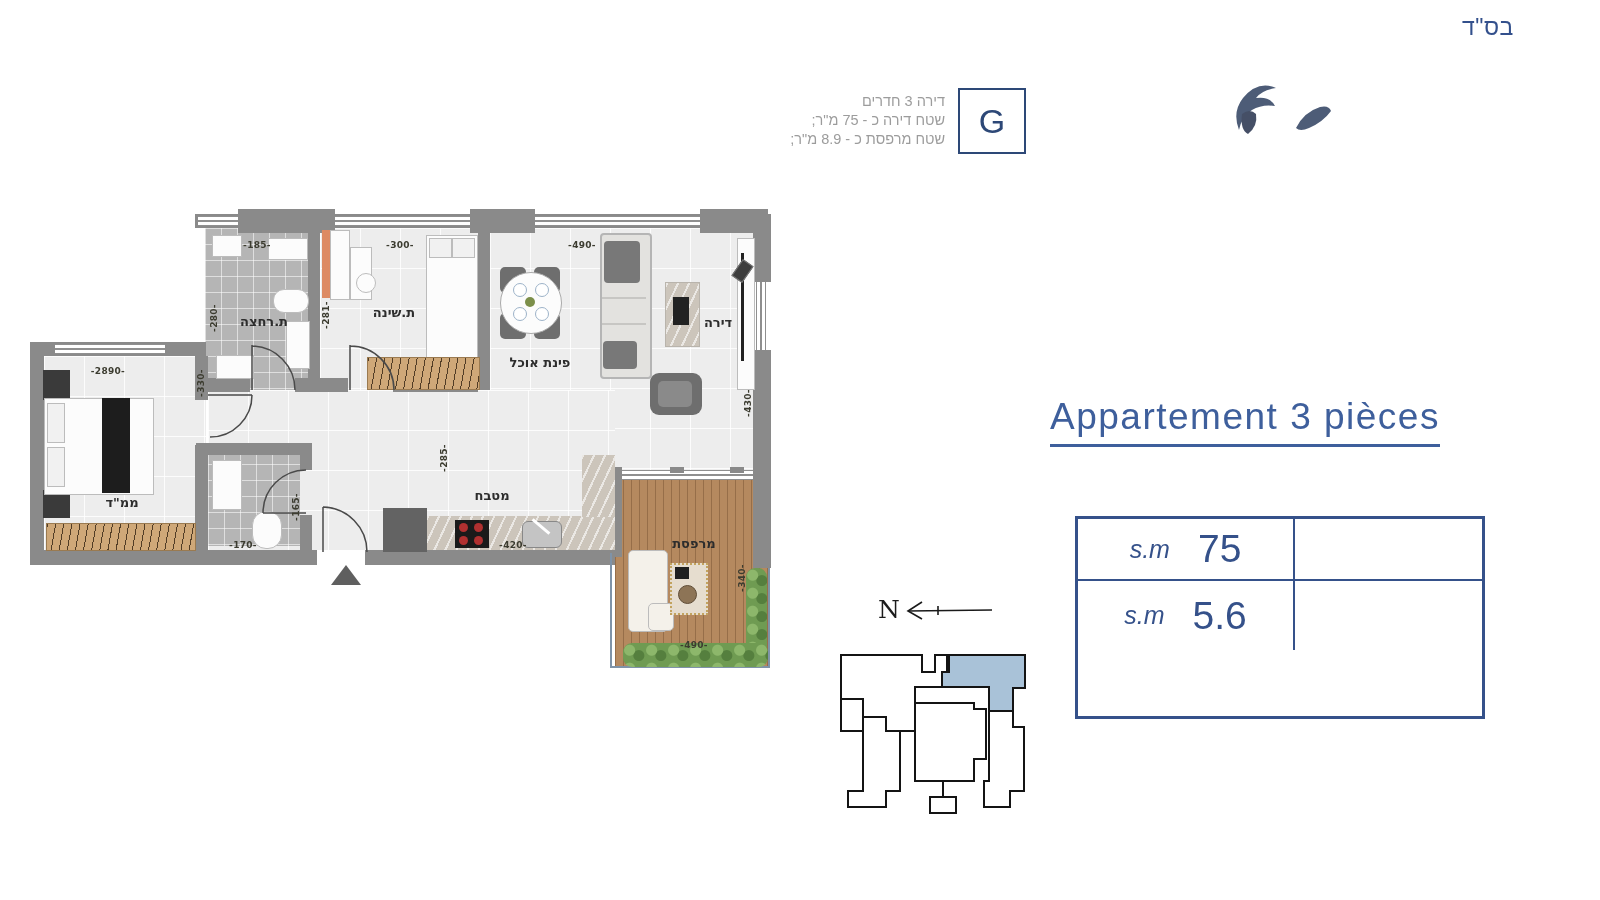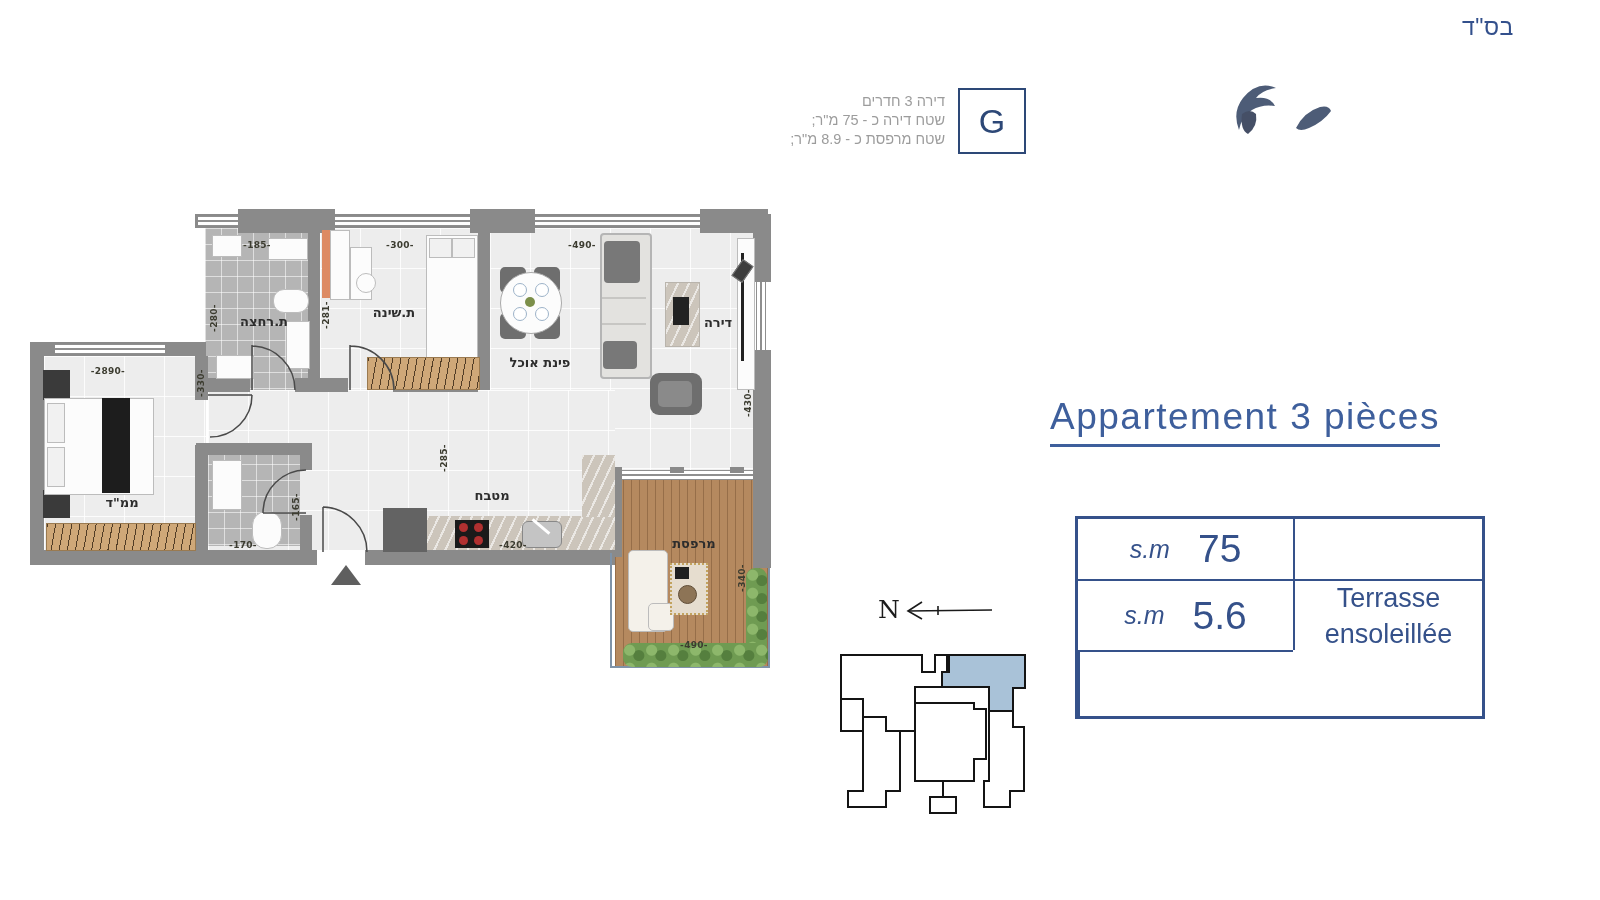"Terrasse" div.cell { html: <div> <div> <div>Terrasse</div> <div>ensoleillée</div> </div> </div> -> none }
